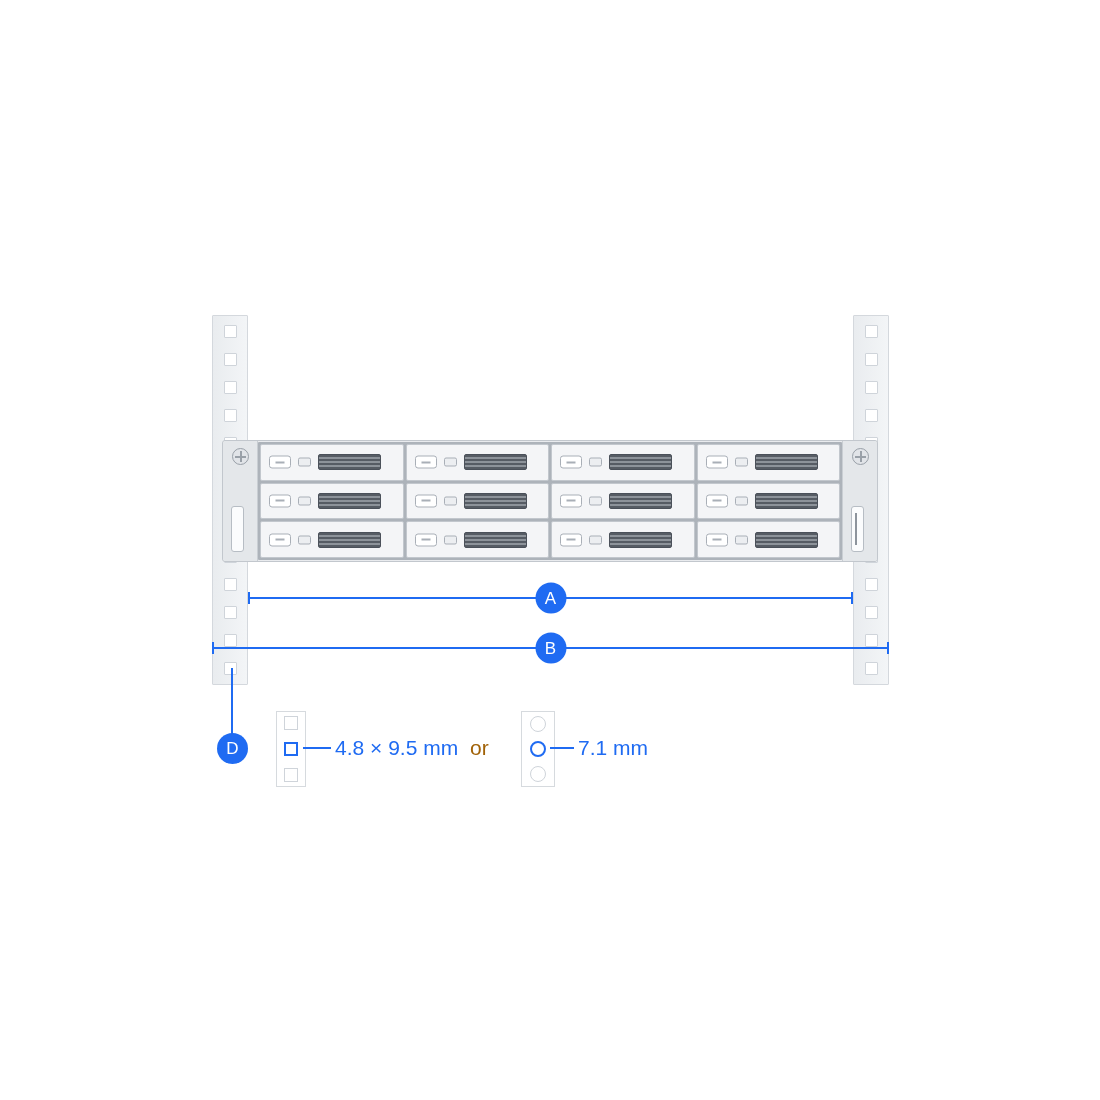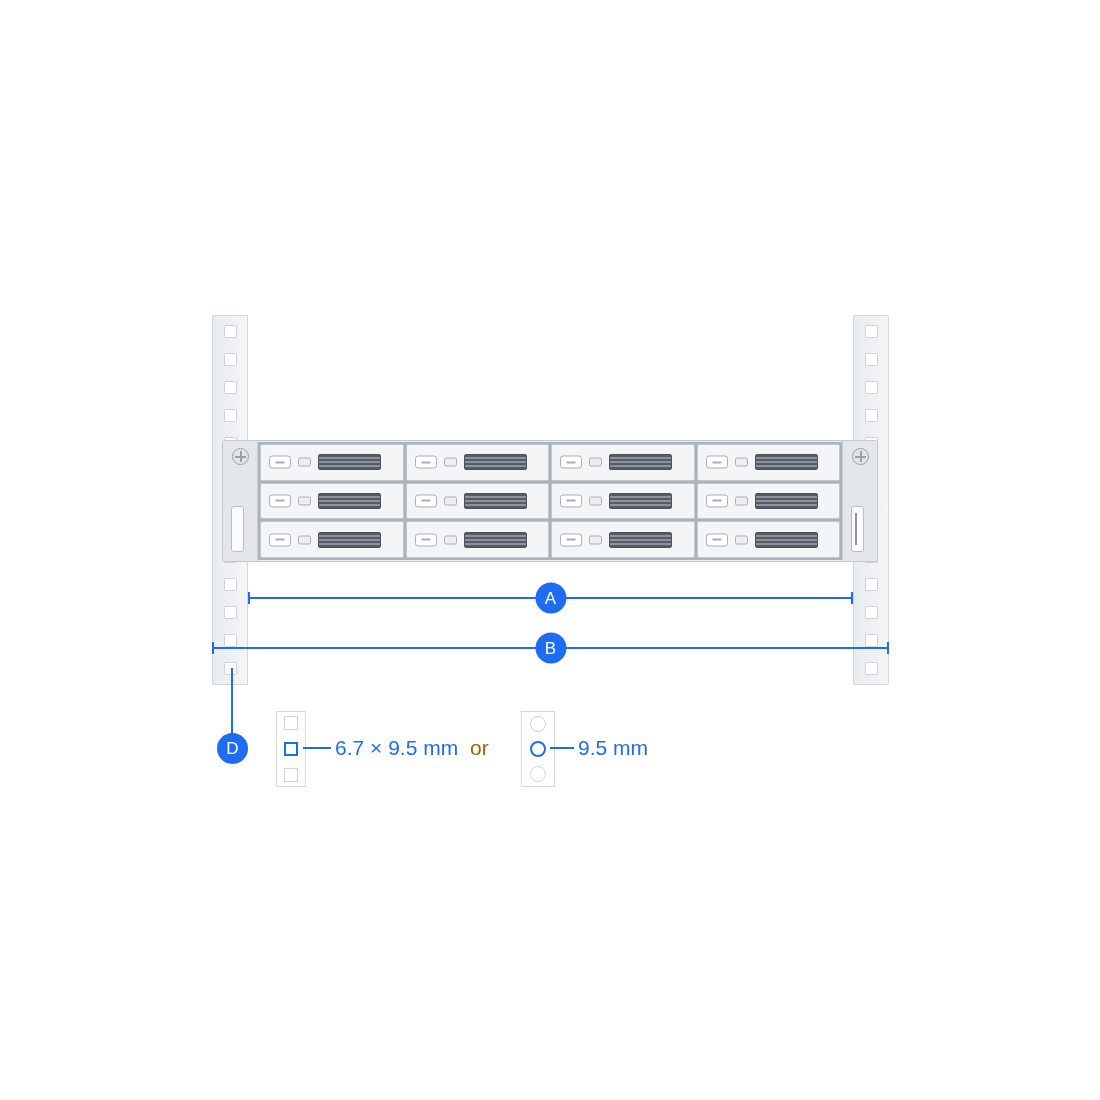"6.7 × 9.5 mm" div.detail-label { text: 6.7 -> 4.8 }
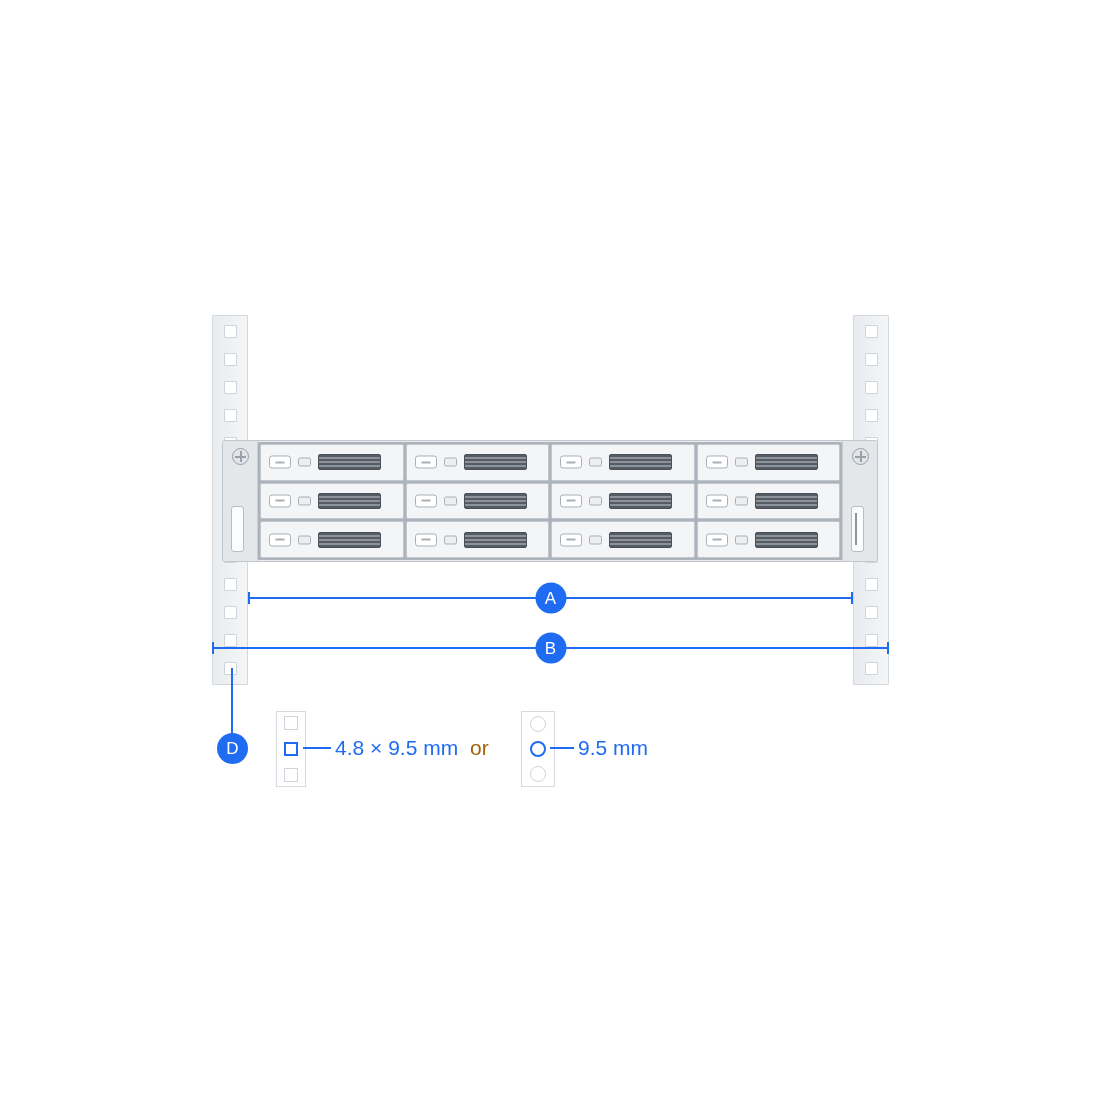"9.5 mm" div.detail-label { text: 9.5 -> 7.1 }
